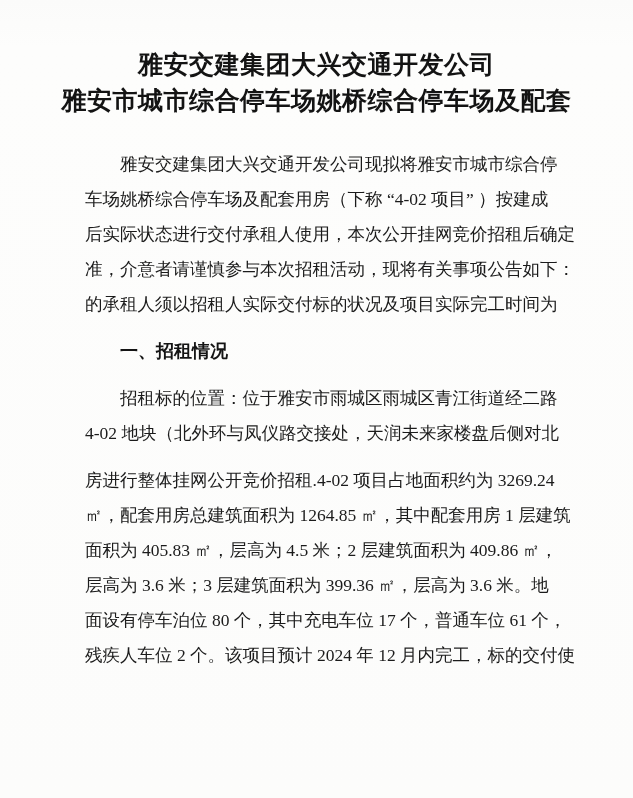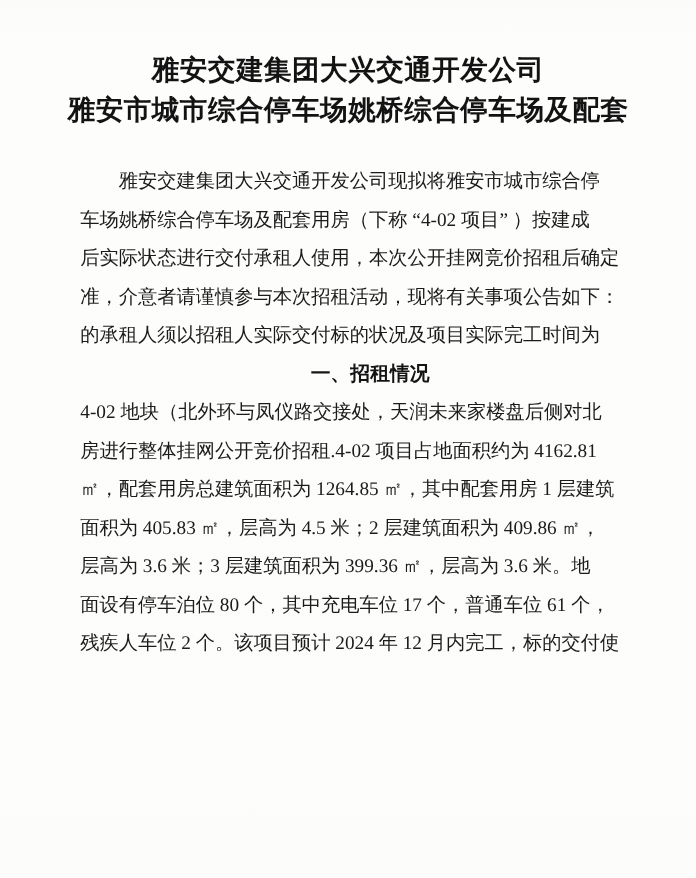"雅安交建集团大兴交通开发公司现拟将雅安市城市综合停" .para { margin: 0 -> 12px }
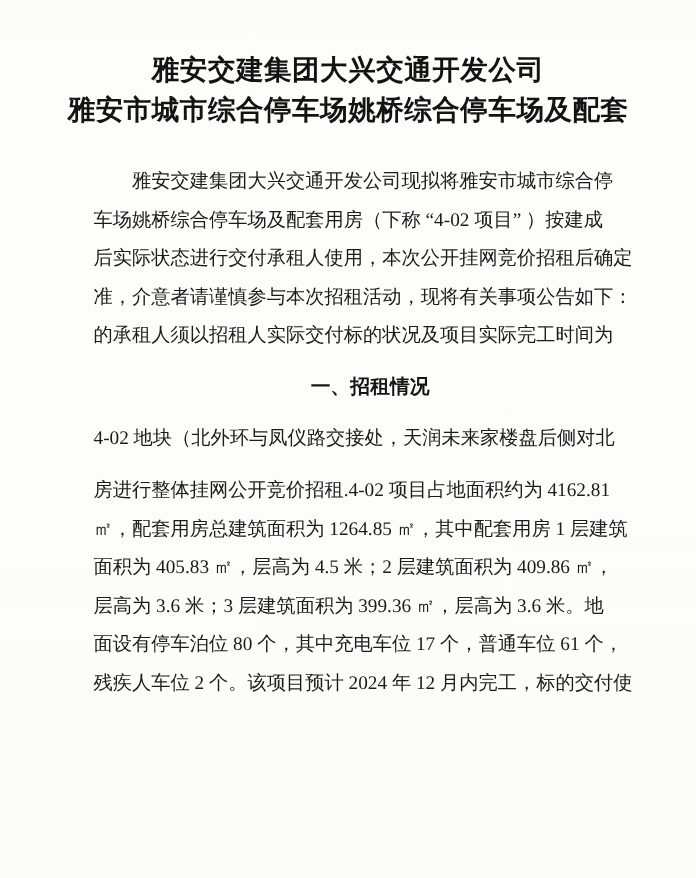"一、招租情况" .heading .line { text-align: center -> none }
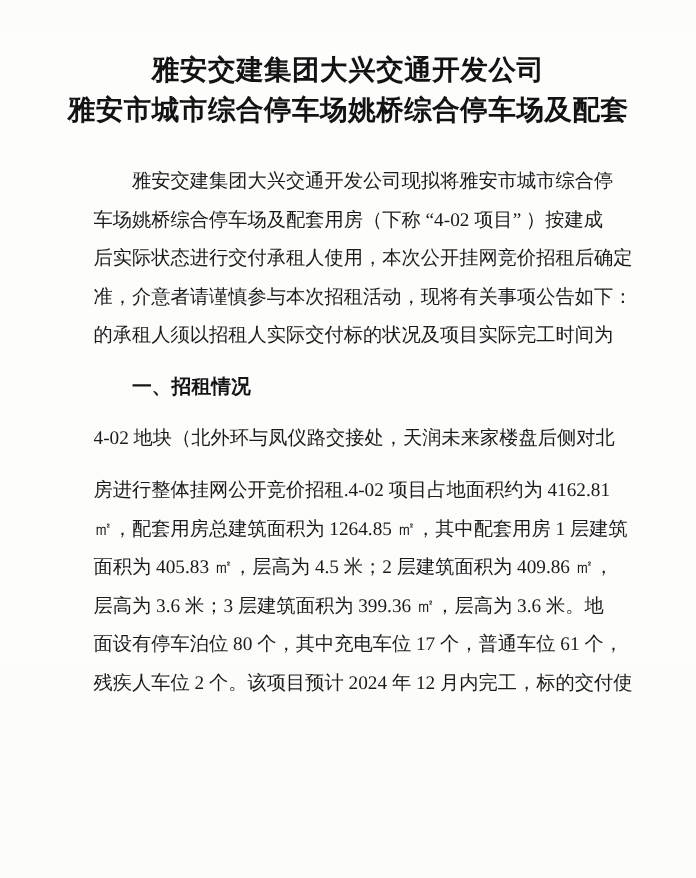"招租标的位置：位于雅安市雨城区雨城区青江街道经二路" div.line { html: none -> <div>招租标的位置：位于雅安市雨城区雨城区青江街道经二路</div> }
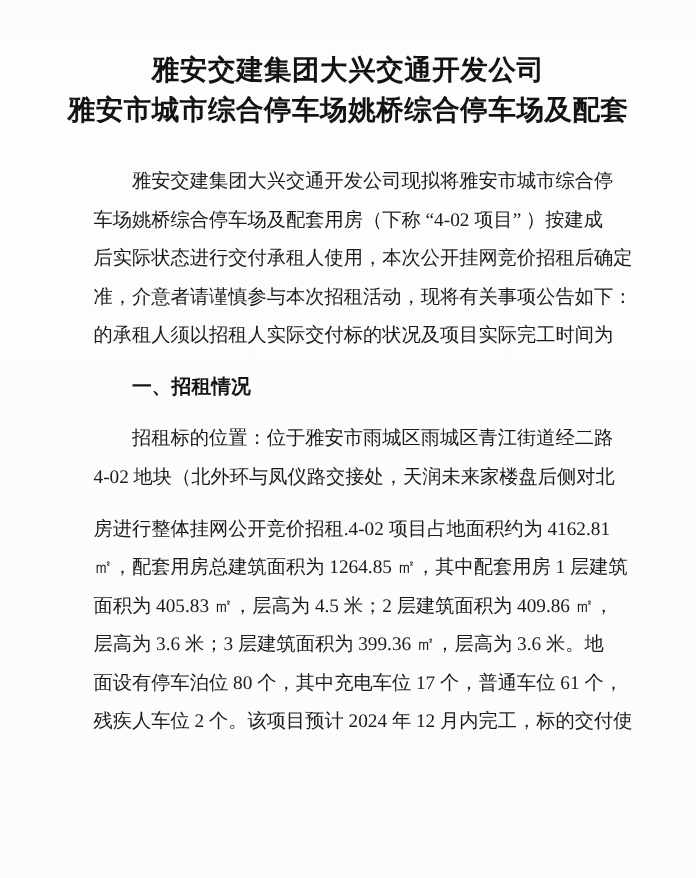"房进行整体挂网公开竞价招租.4-02 项目占地面积约为 4162.81" div.line { text: 4162.81 -> 3269.24 }
